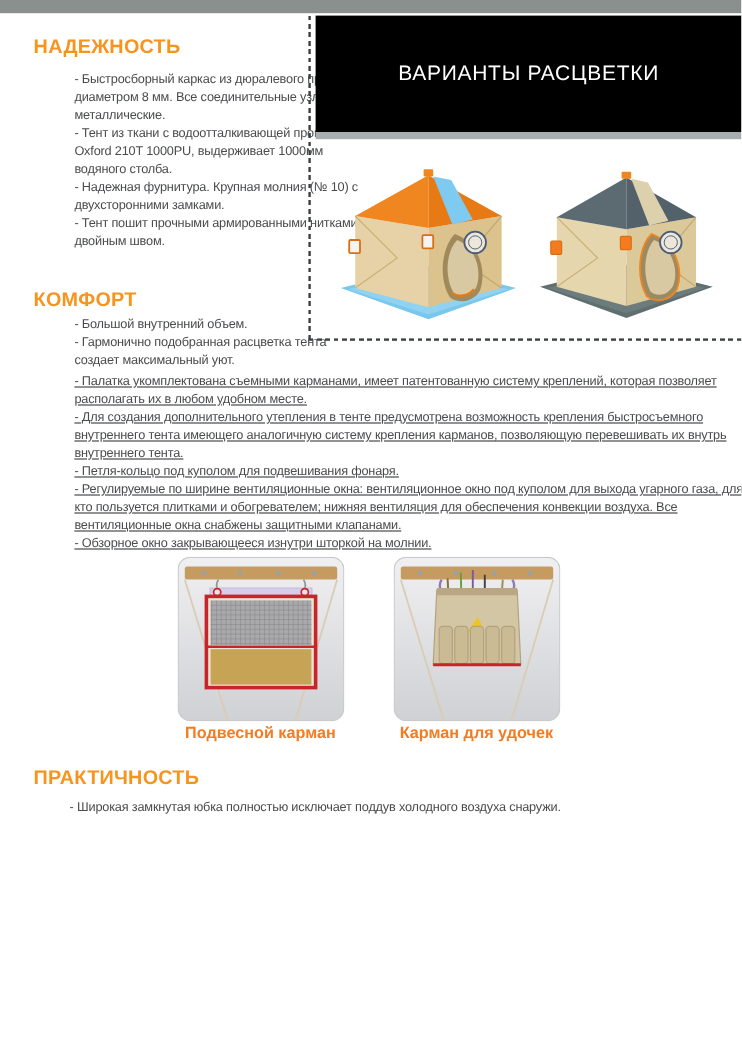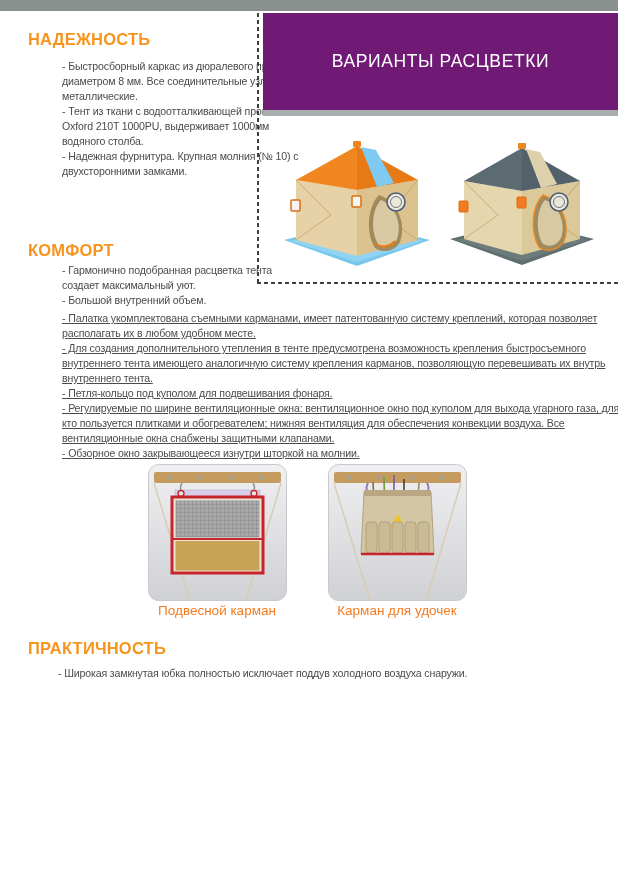"ВАРИАНТЫ РАСЦВЕТКИ" .variants-box { background: #701a75 -> #000000 }
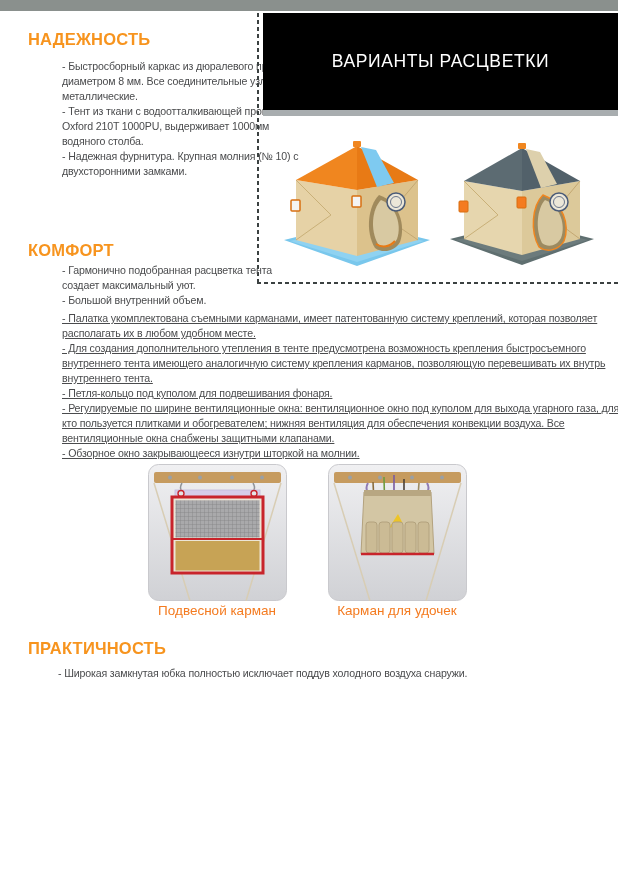"- Тент пошит прочными армированными" p { html: none -> <p>- Тент пошит прочными армированными нитками двойным швом.</p> }
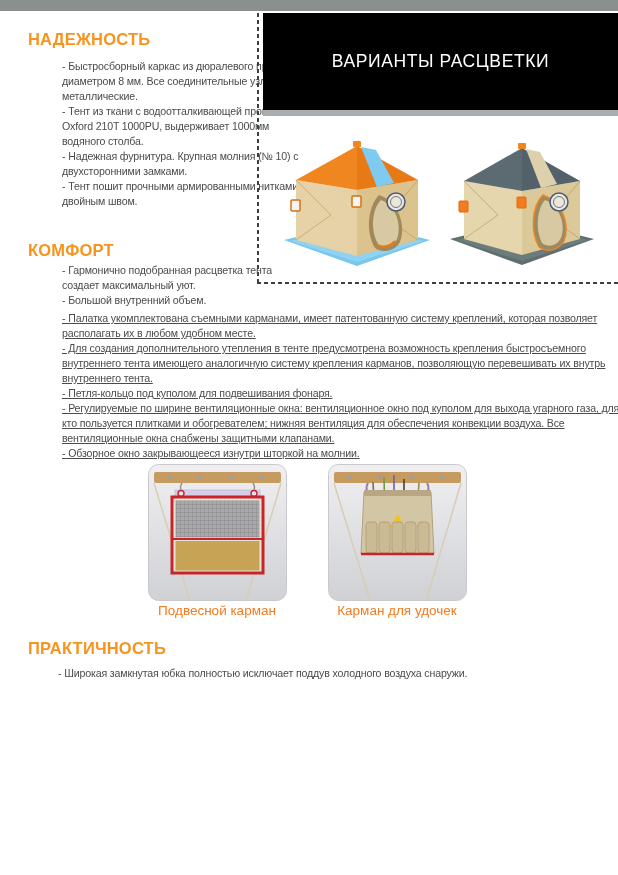"- Гармонично подобранная расцветка тента" p { order: before "- Большой внутренний объем." -> after "- Большой внутренний объем." }
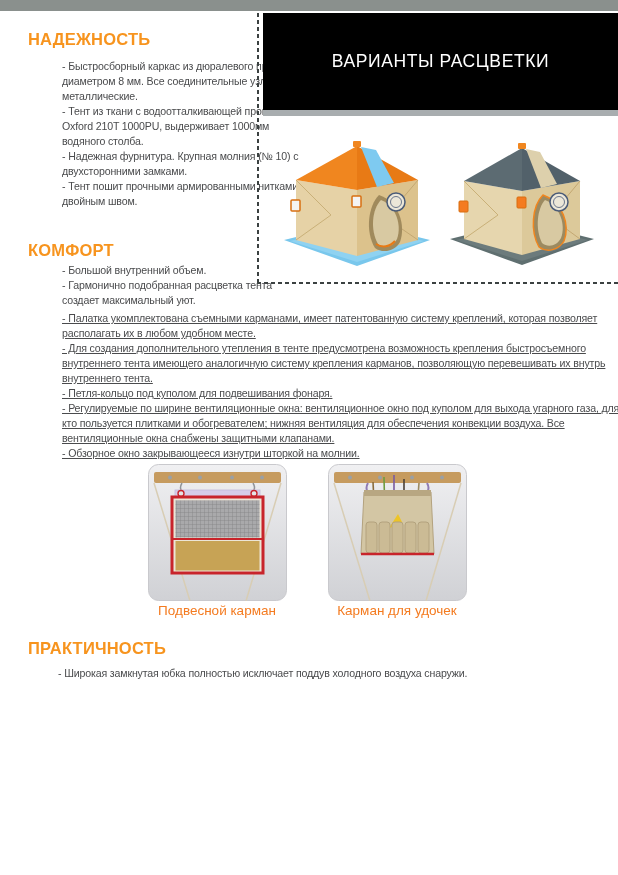"Подвесной карман" .caption { font-weight: 400 -> 700 }
